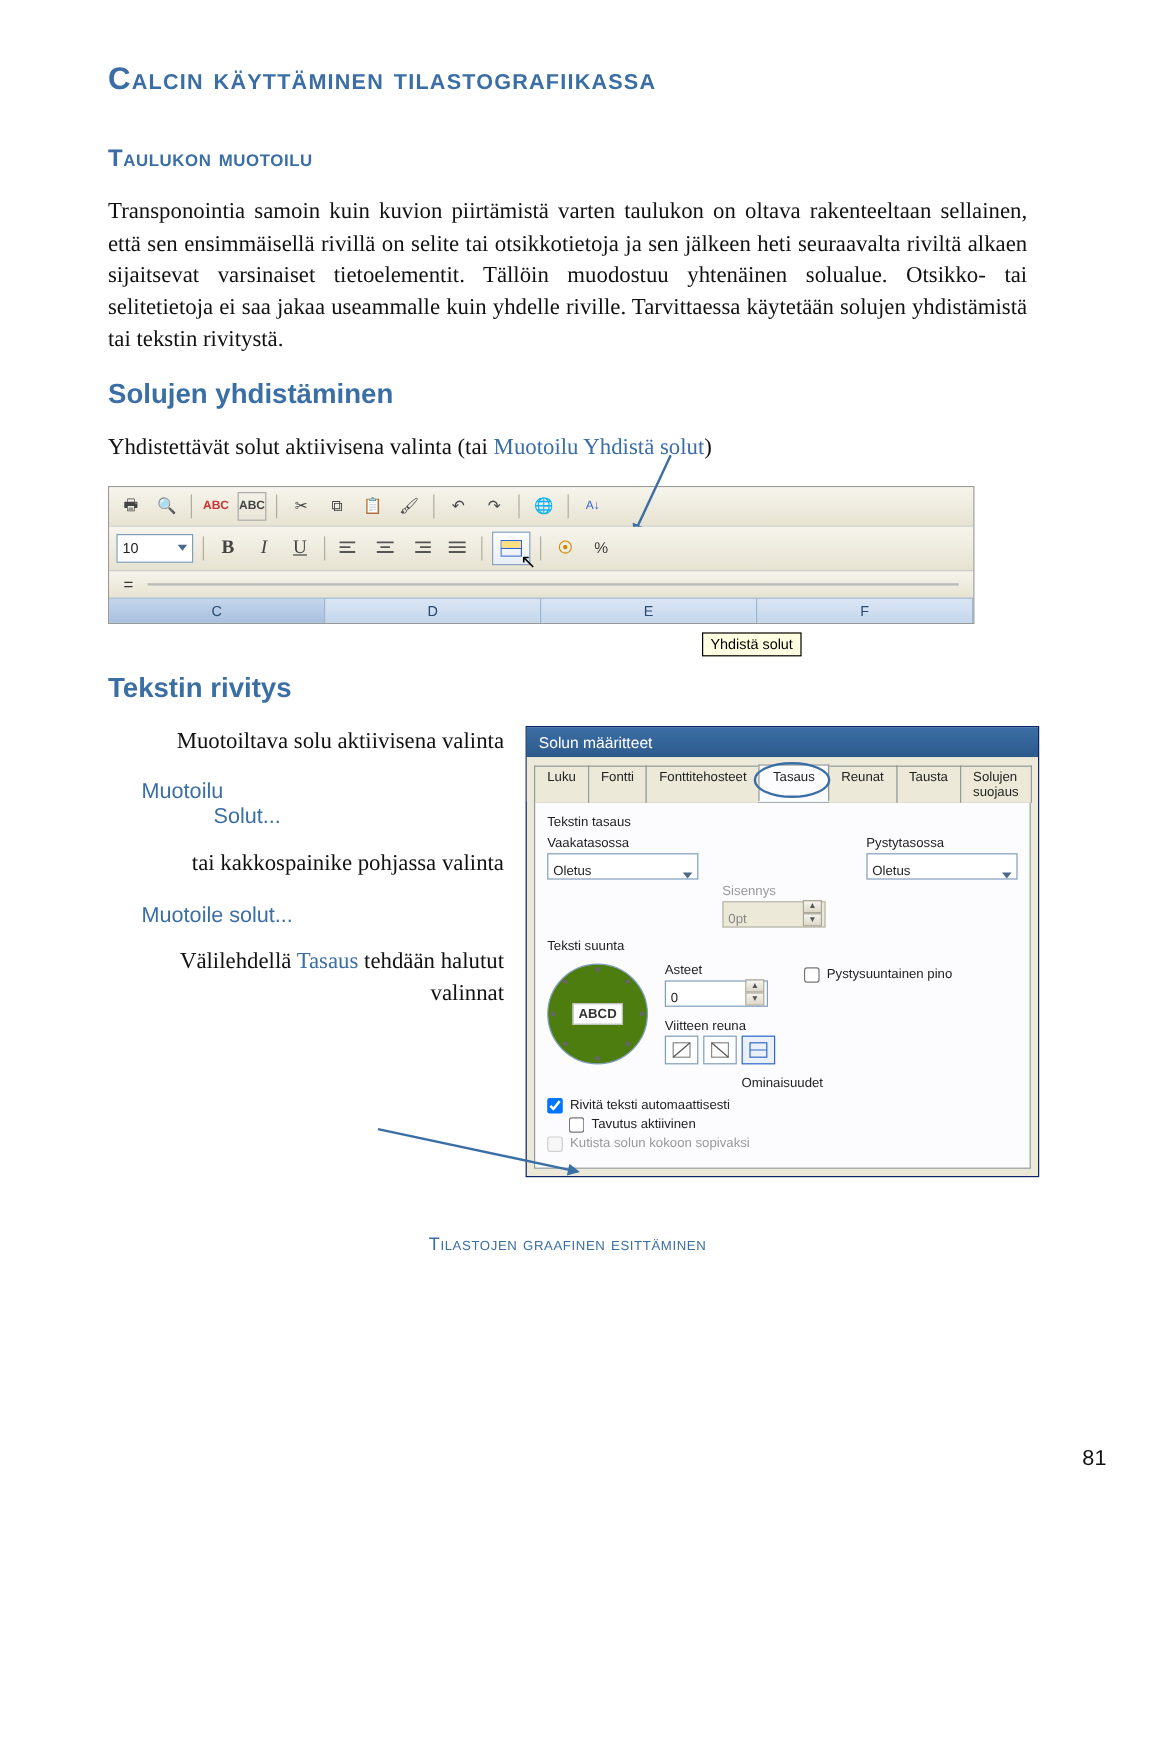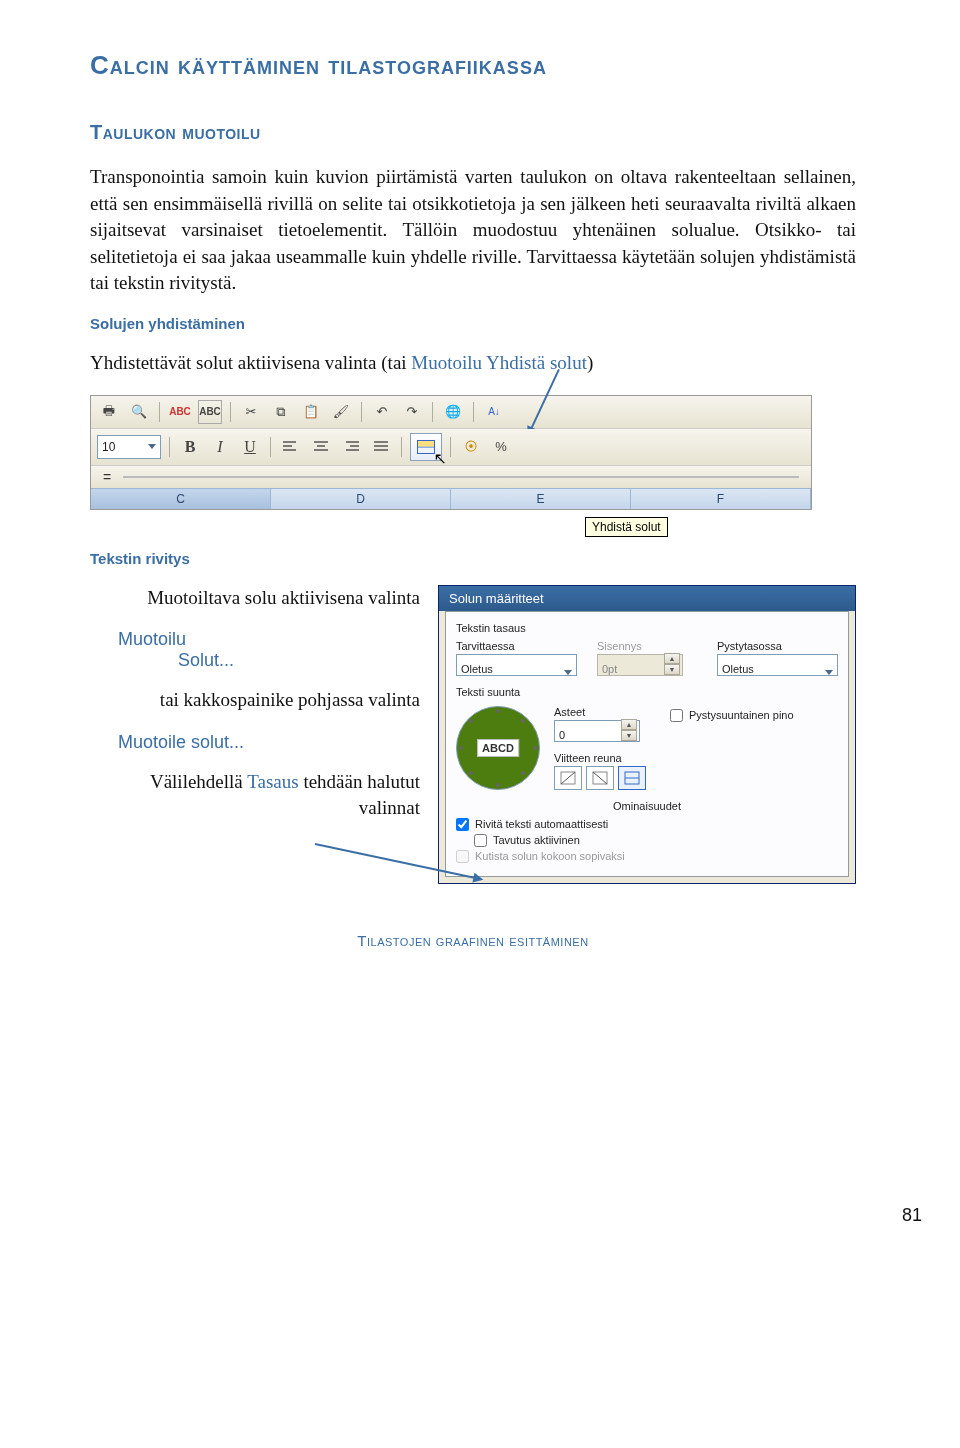"Solujen yhdistäminen" .h3 { font-size: 15px -> 23px }
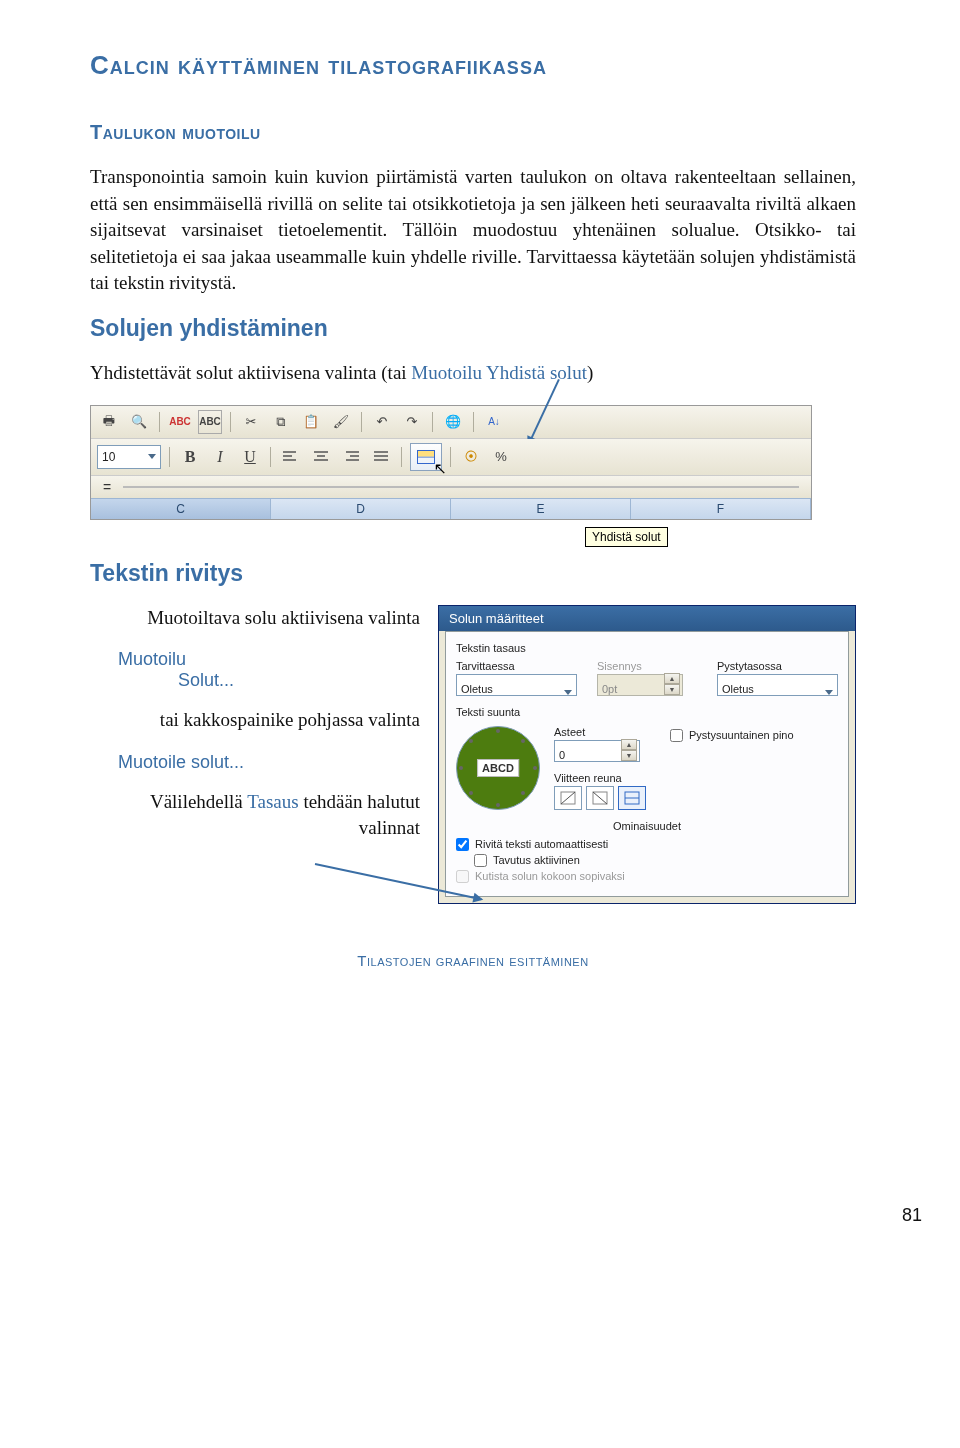"Luku" div.ss2-tabs { html: none -> <div> <div>Luku</div> <div>Fontti</div> <div>Fonttitehosteet</div> <div> <span>Tasaus</span> <span></span> </div> <div>Reunat</div> <div>Tausta</div> <div>Solujen suojaus</div> </div> }
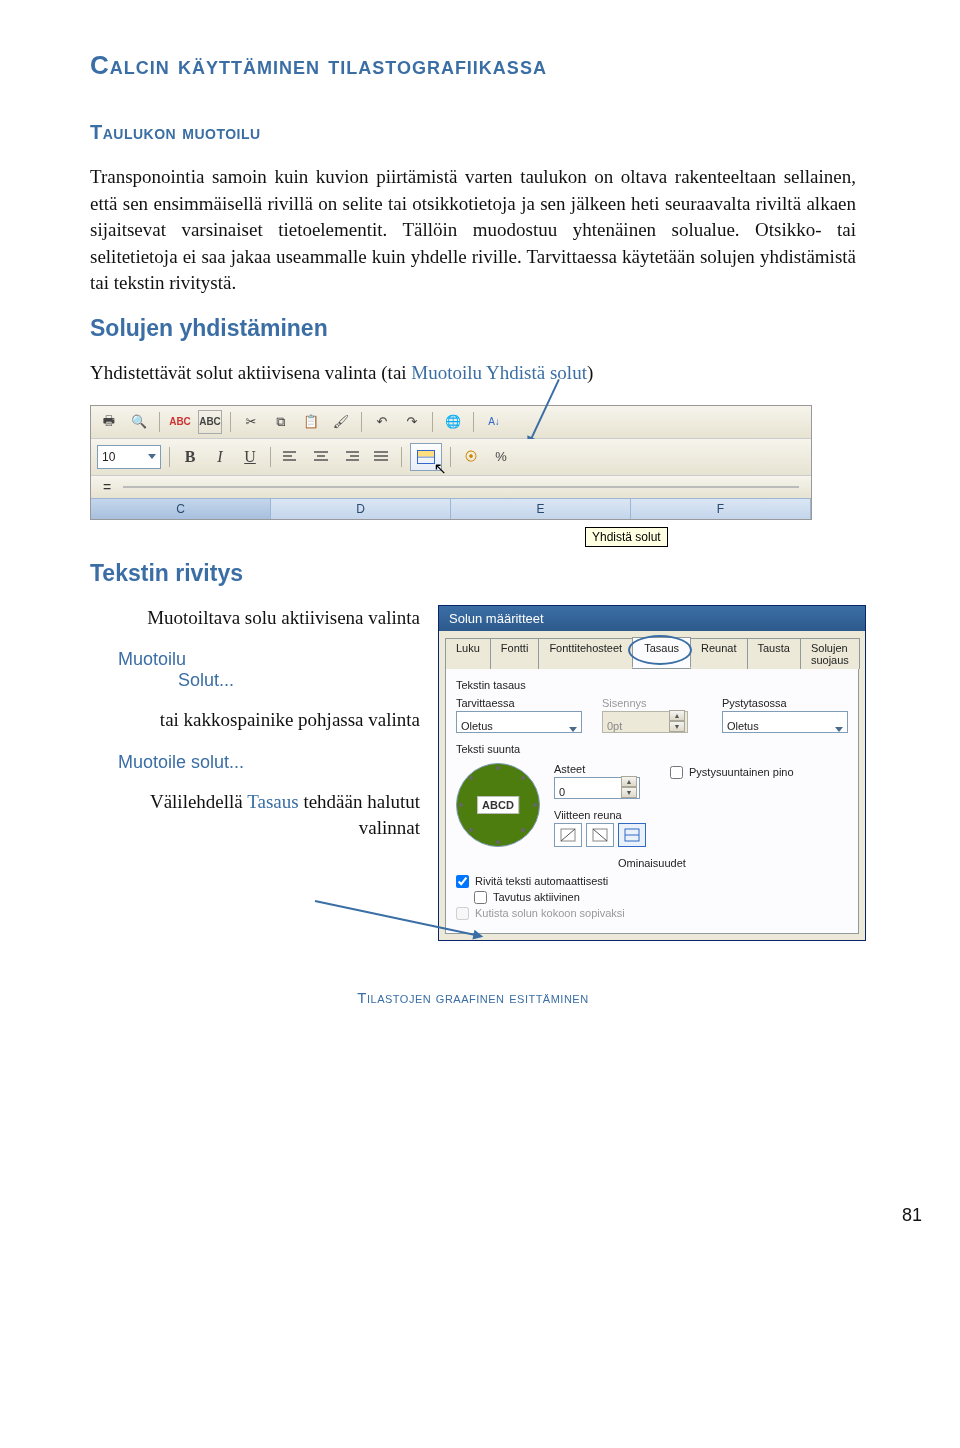"Tarvittaessa" span { text: Tarvittaessa -> Vaakatasossa }
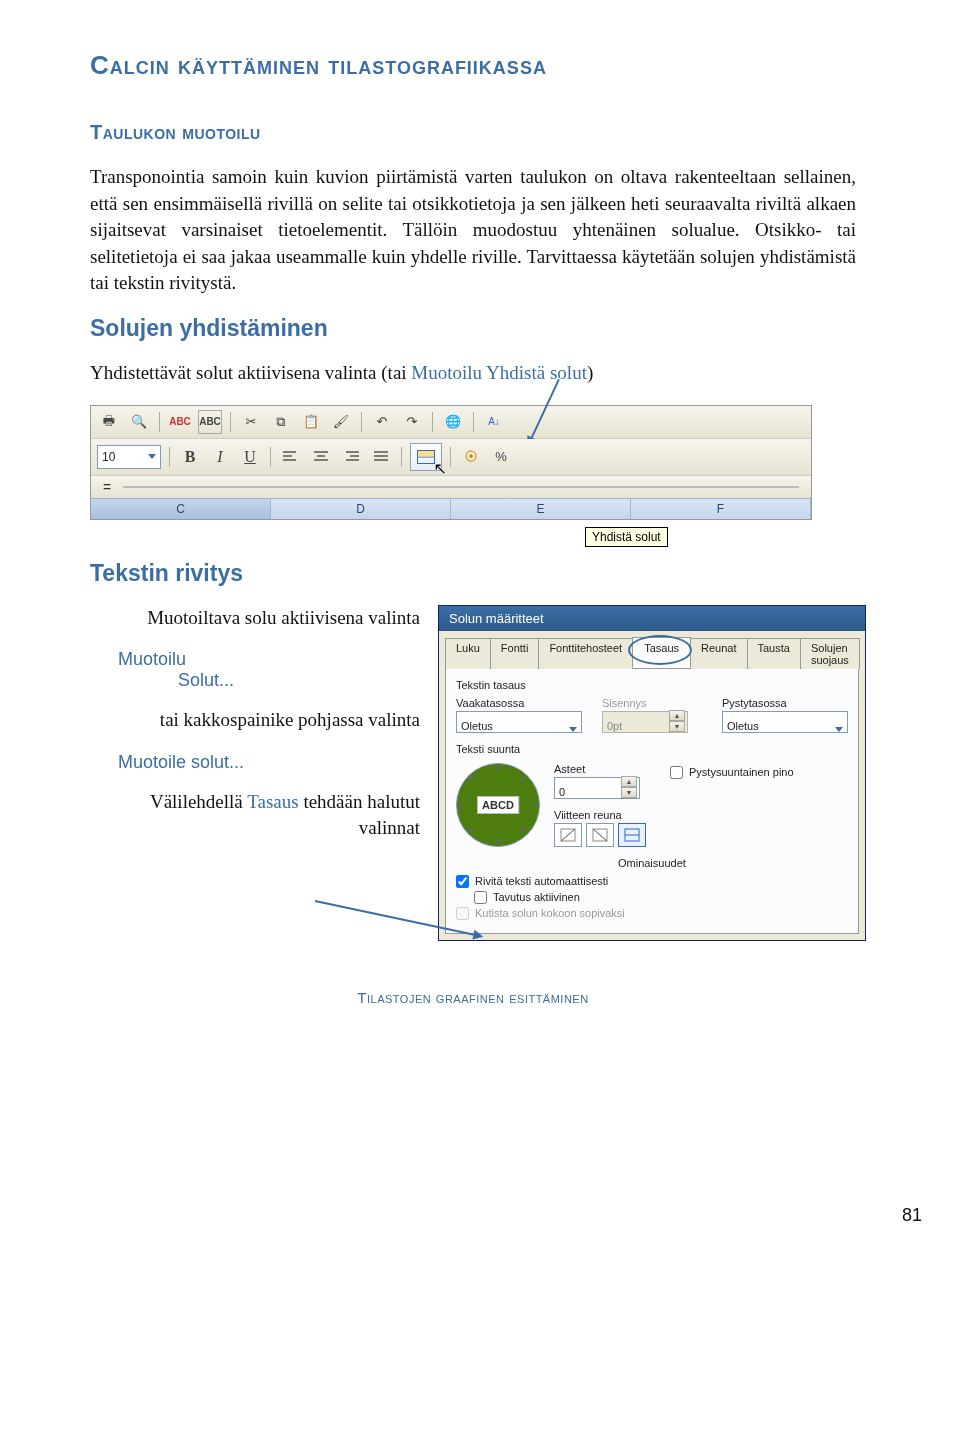"Sisennys" span.flabel { margin-top: none -> 40px }
